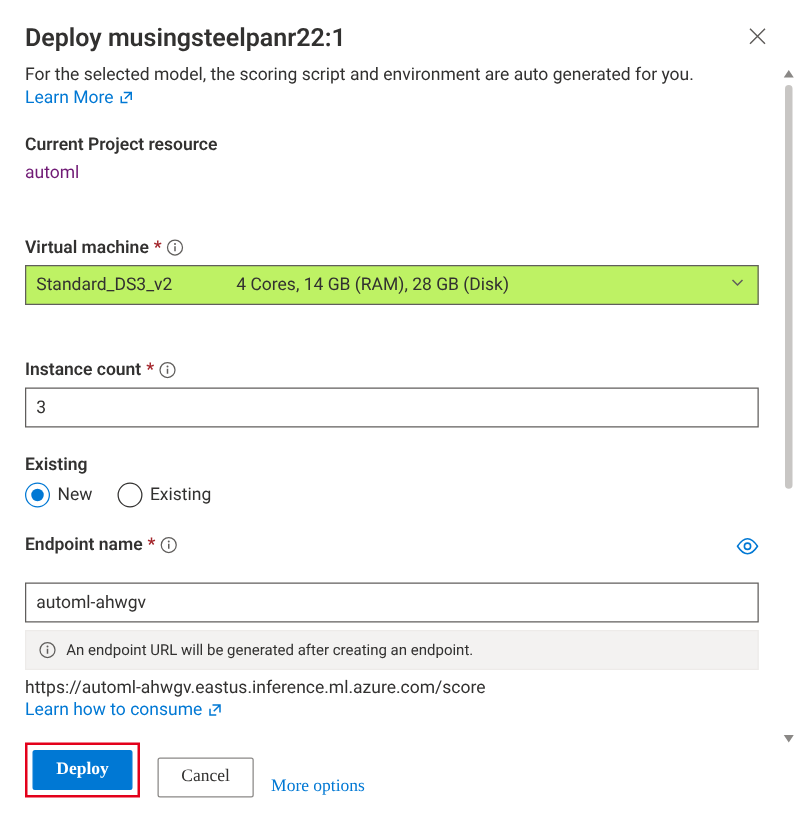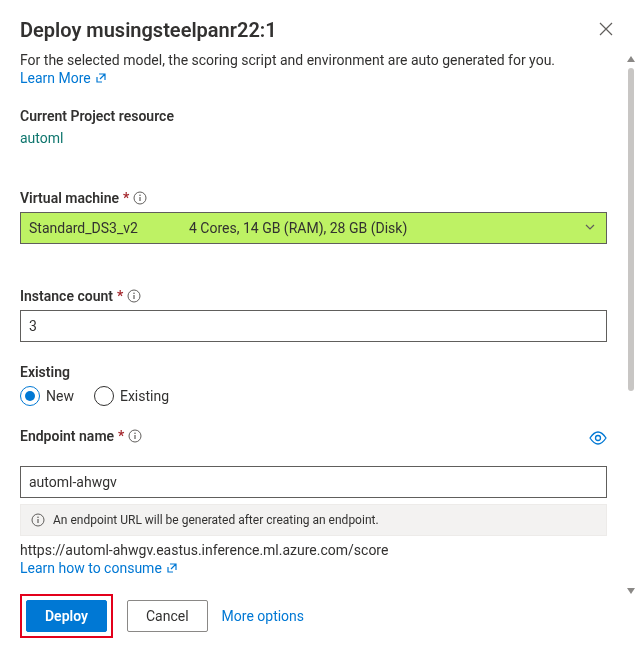"automl" .static-value { color: #0f766e -> #701a75 }
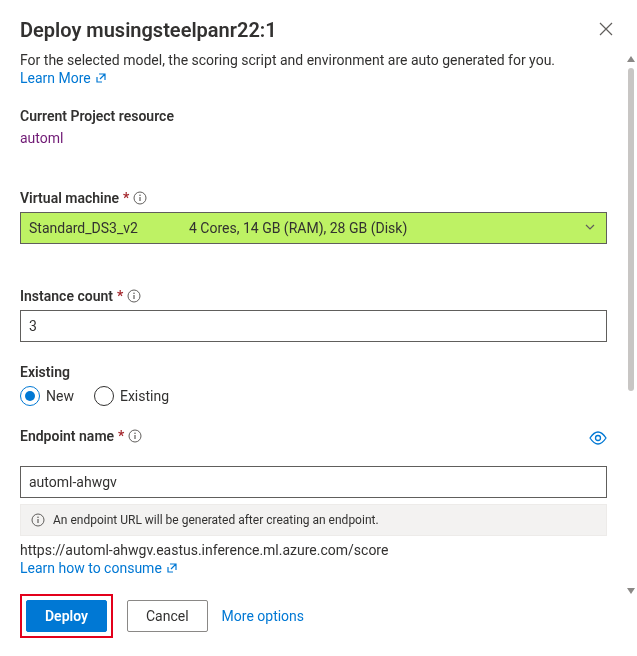"Deploy" .footer { align-items: center -> flex-end; font-family: none -> Liberation Serif, serif }
